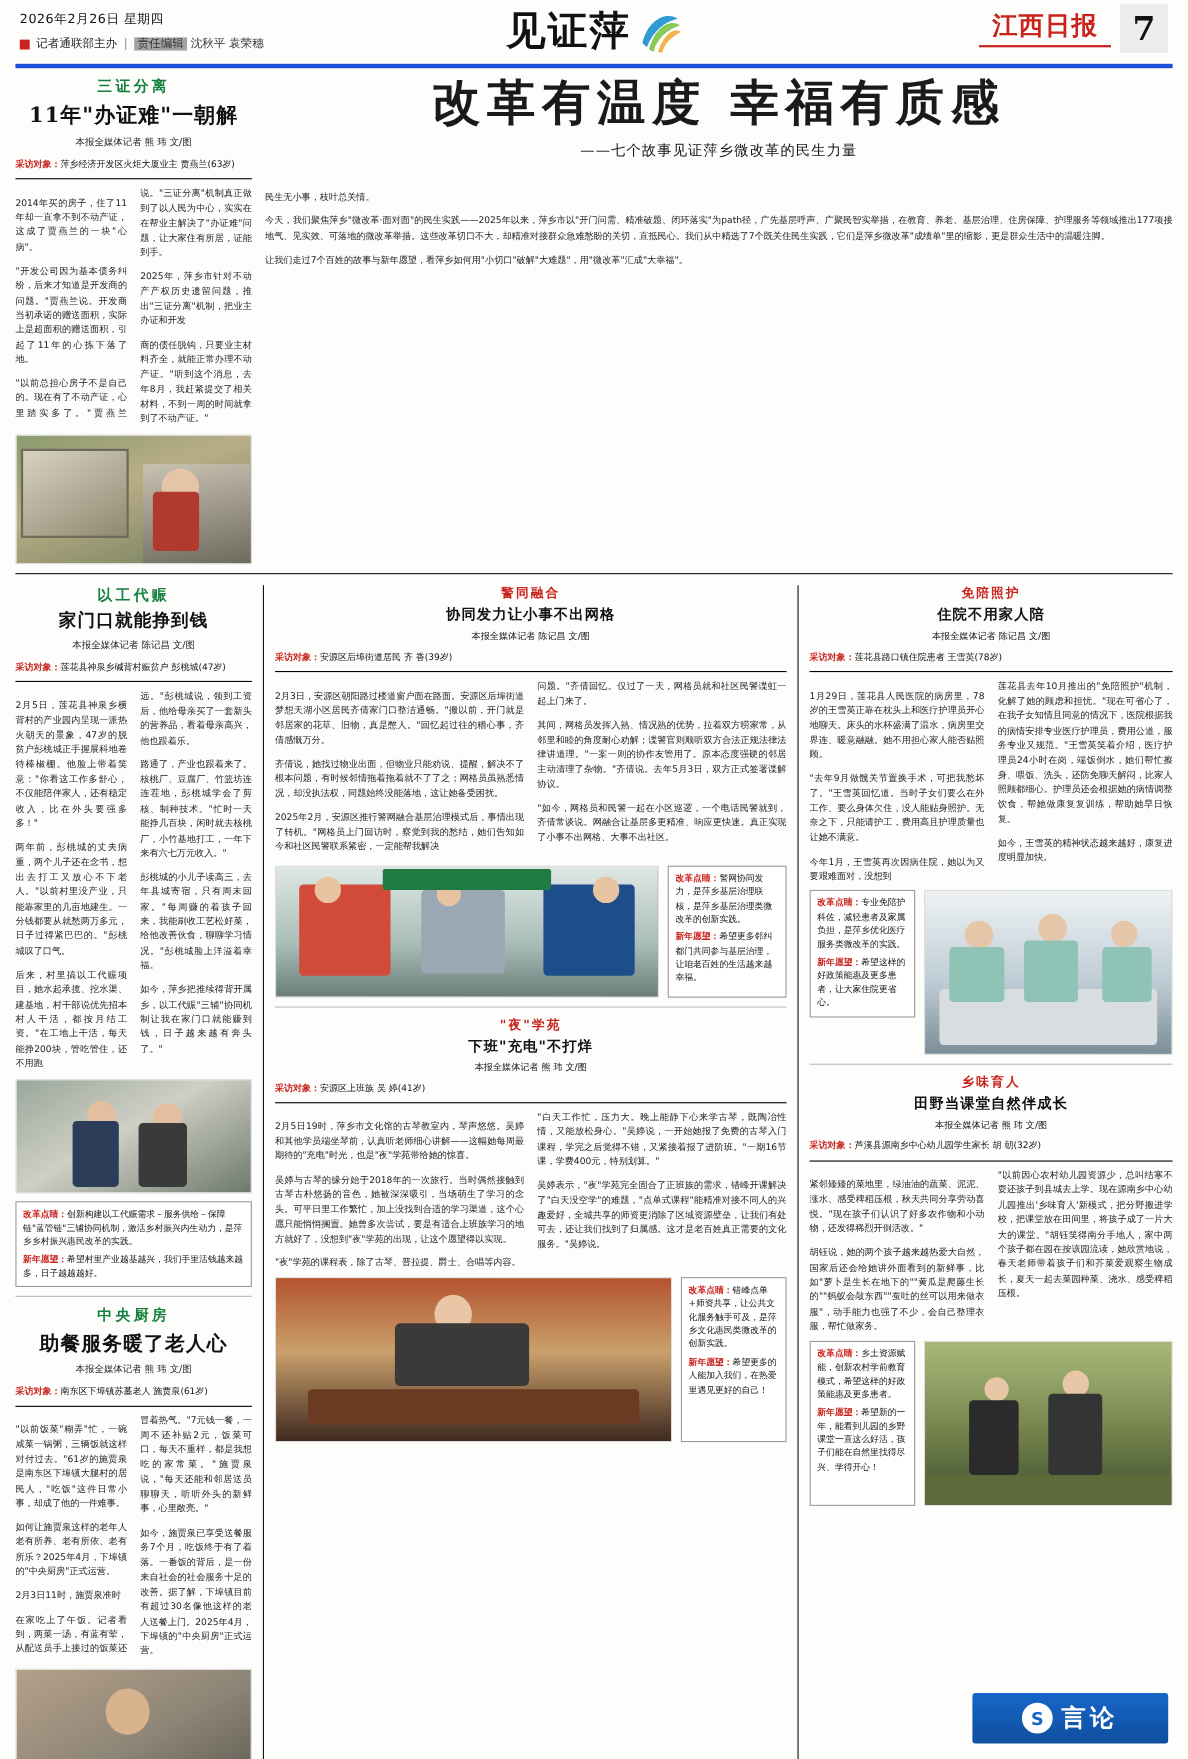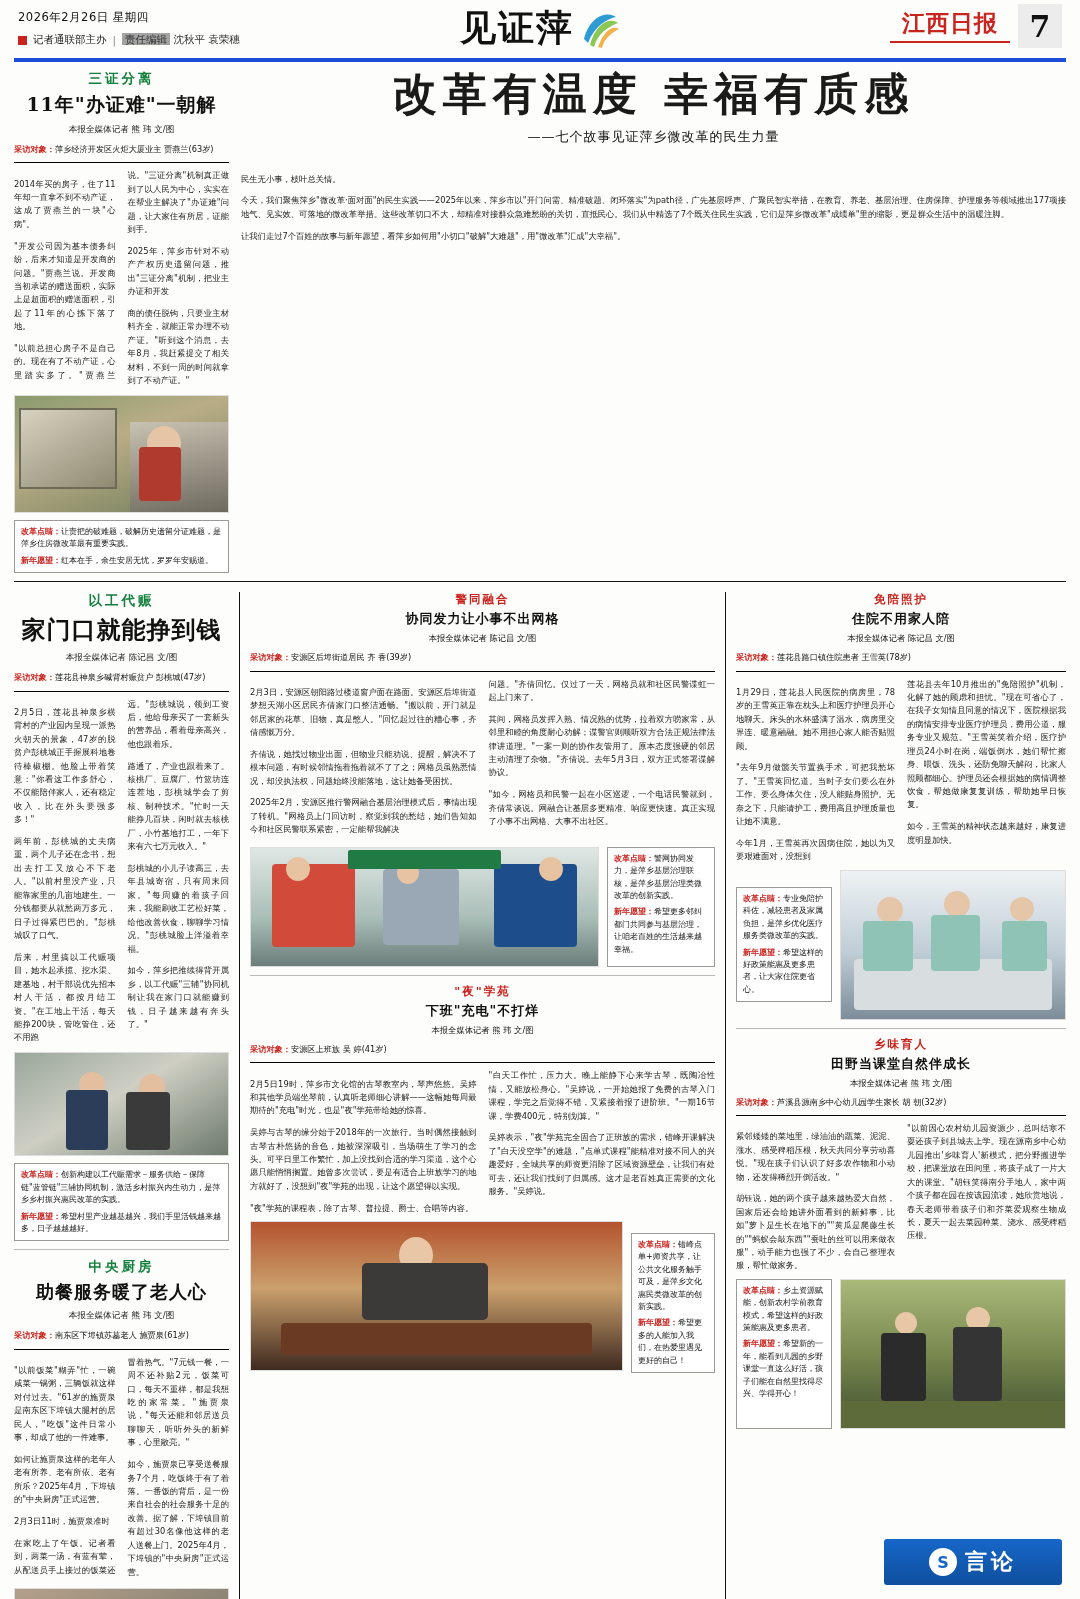"改革点睛：让责把的破难题，破解历史遗留分证难题，是萍乡住房微改革最有重要实践。" div.notebox { html: <div> <span>改革点睛：</span><span>让责把的破难题，破解历史遗留分证难题，是萍乡住房微改革最有重要实践。</span> <div><span>新年愿望：</span><span>红本在手，余生安居无忧，罗罗年安赐道。</span></div> </div> -> none }
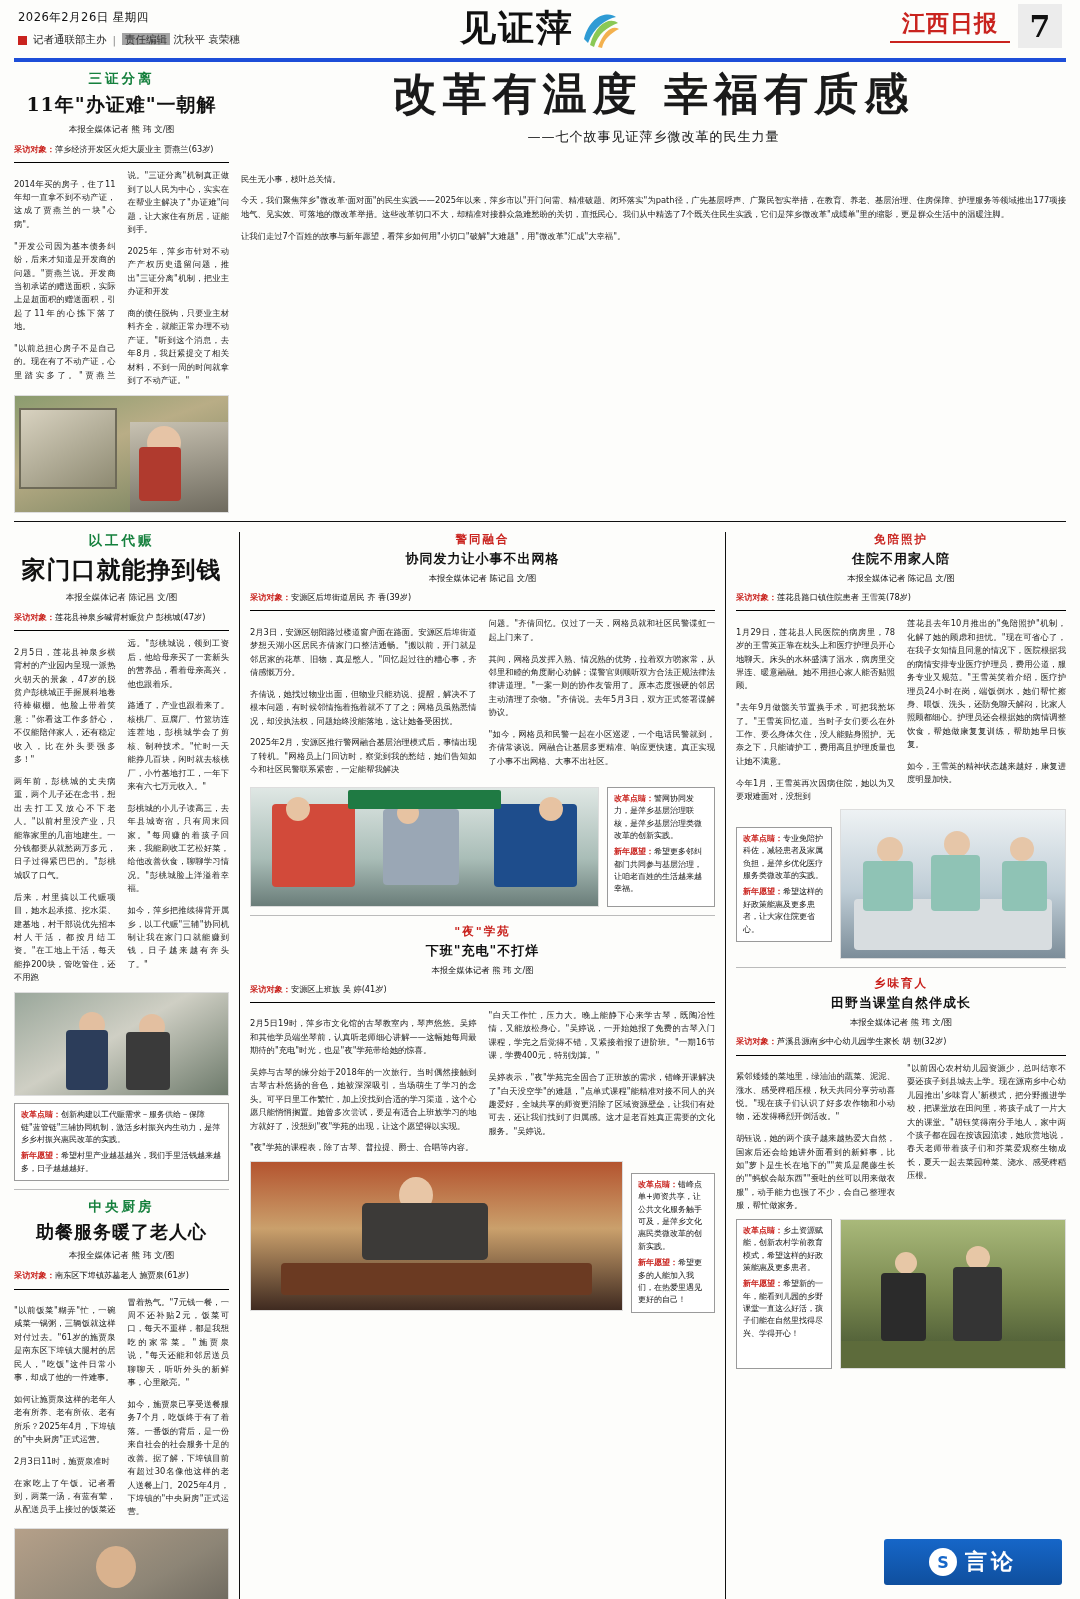"家门口就能挣到钱" div.headline { font-size: 24px -> 16px }
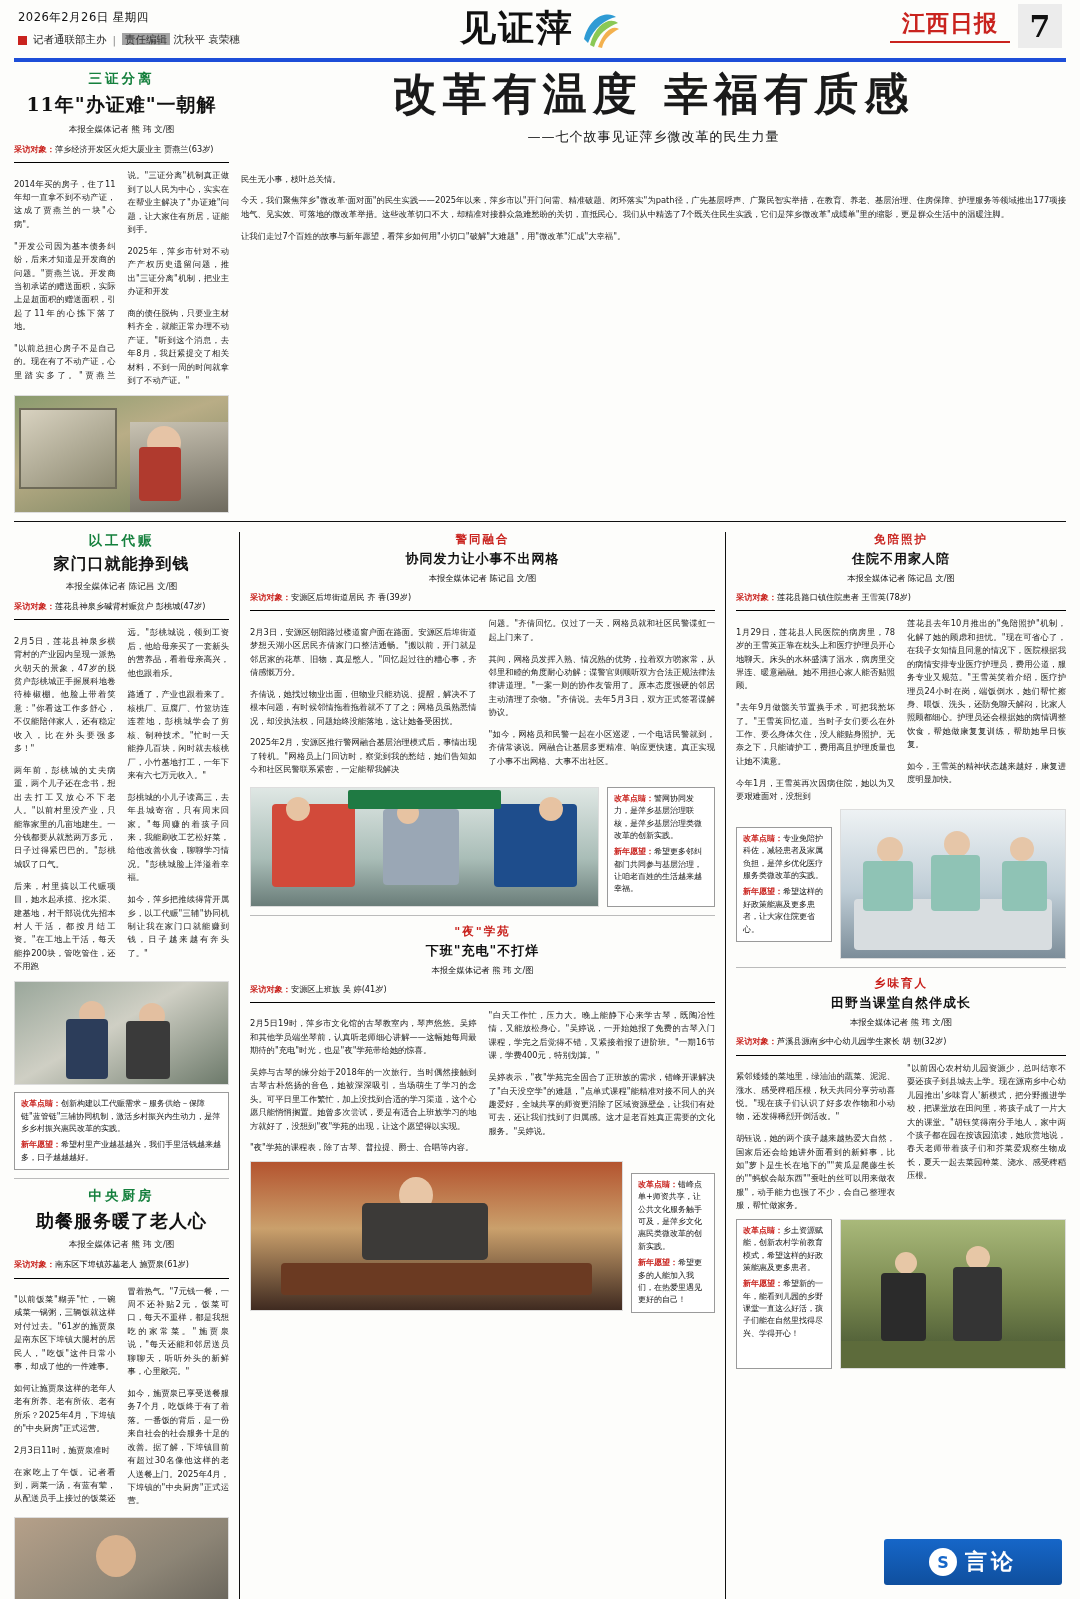"改革点睛：专业免陪护科佐，减轻患者及家属负担，是萍乡优化医疗服务类微改革的实践。" div { align-items: center -> flex-start }
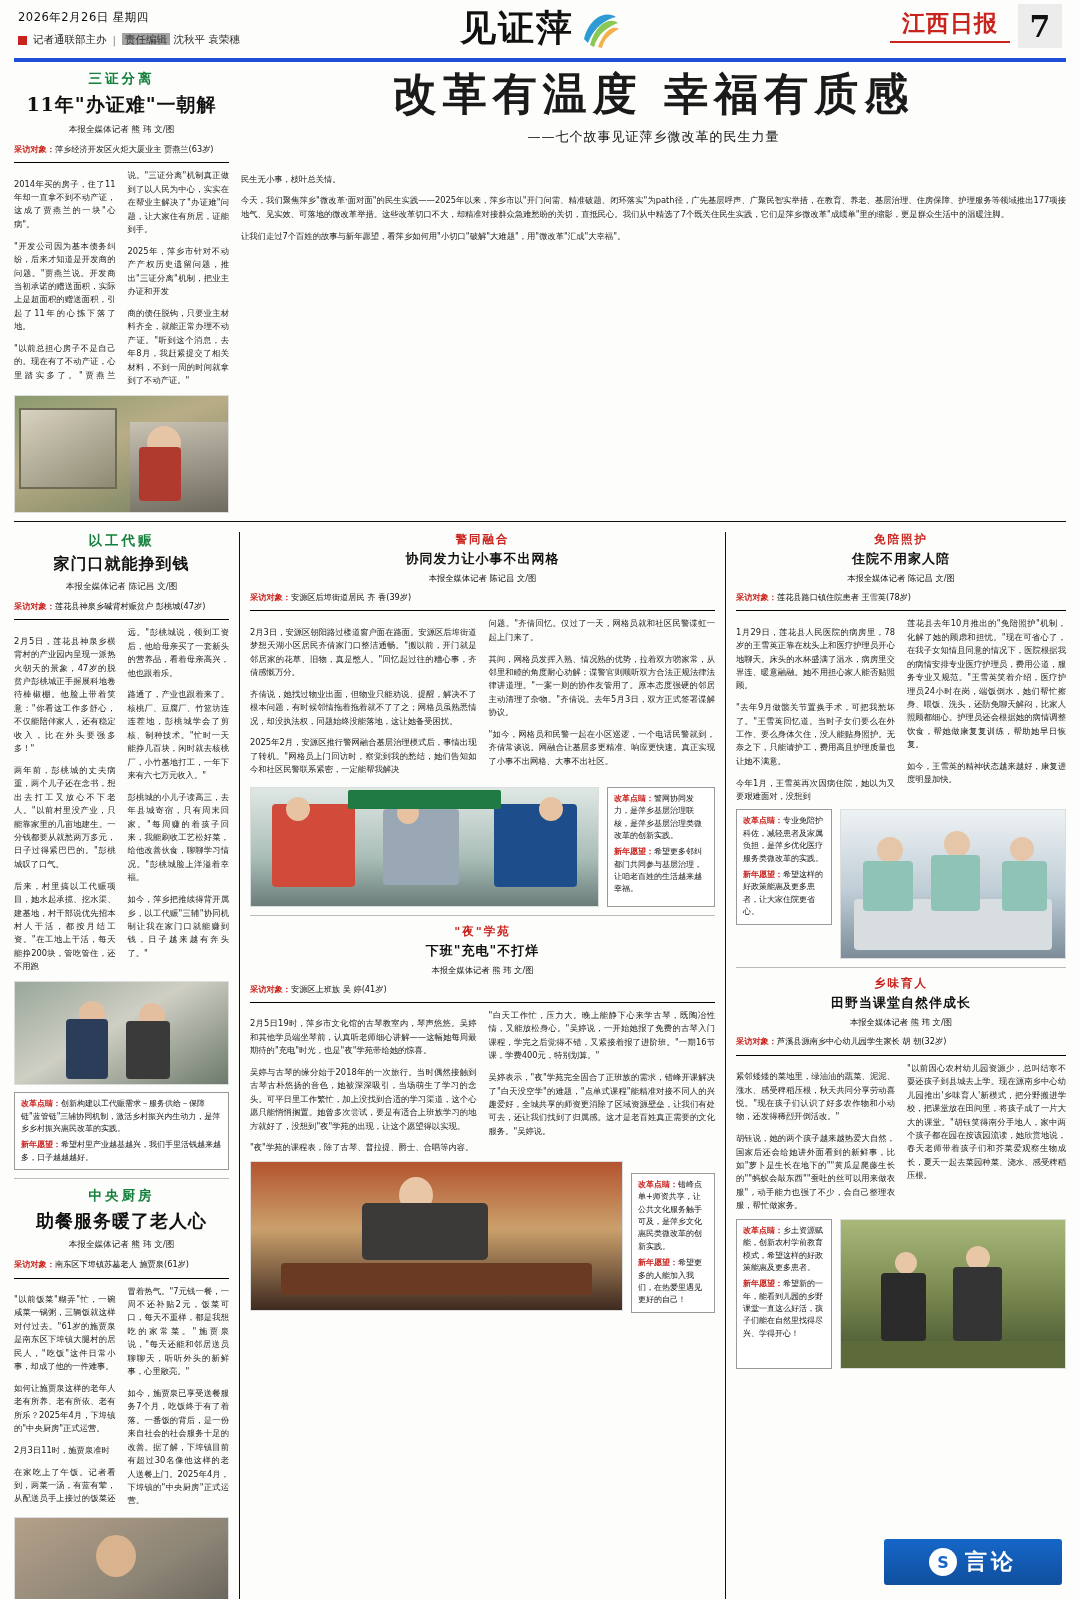"改革点睛：错峰点单+师资共享，让公共文化服务触手可及，是萍乡文化惠民类微改革的创" div.notebox { margin-top: 12px -> 0; width: 84px -> 96px }
